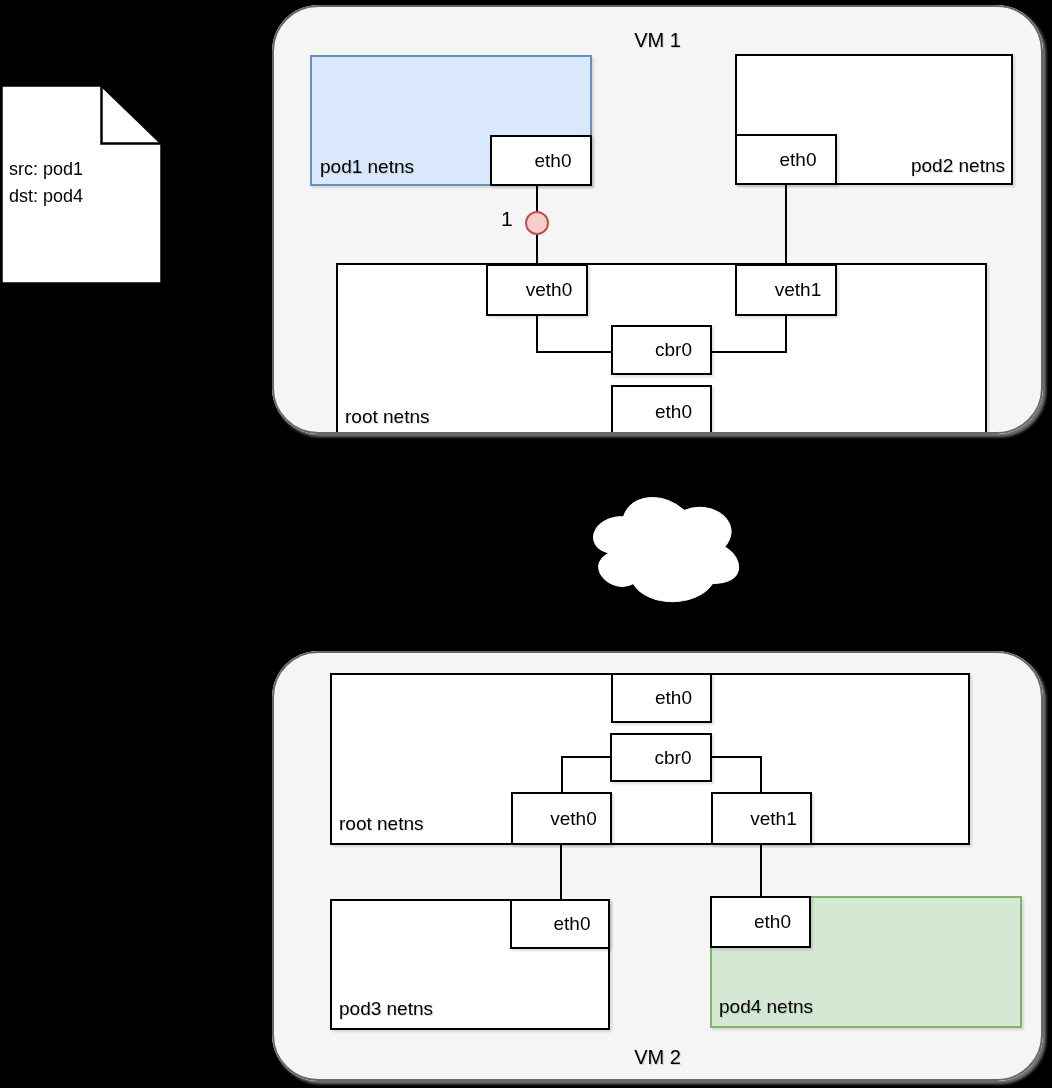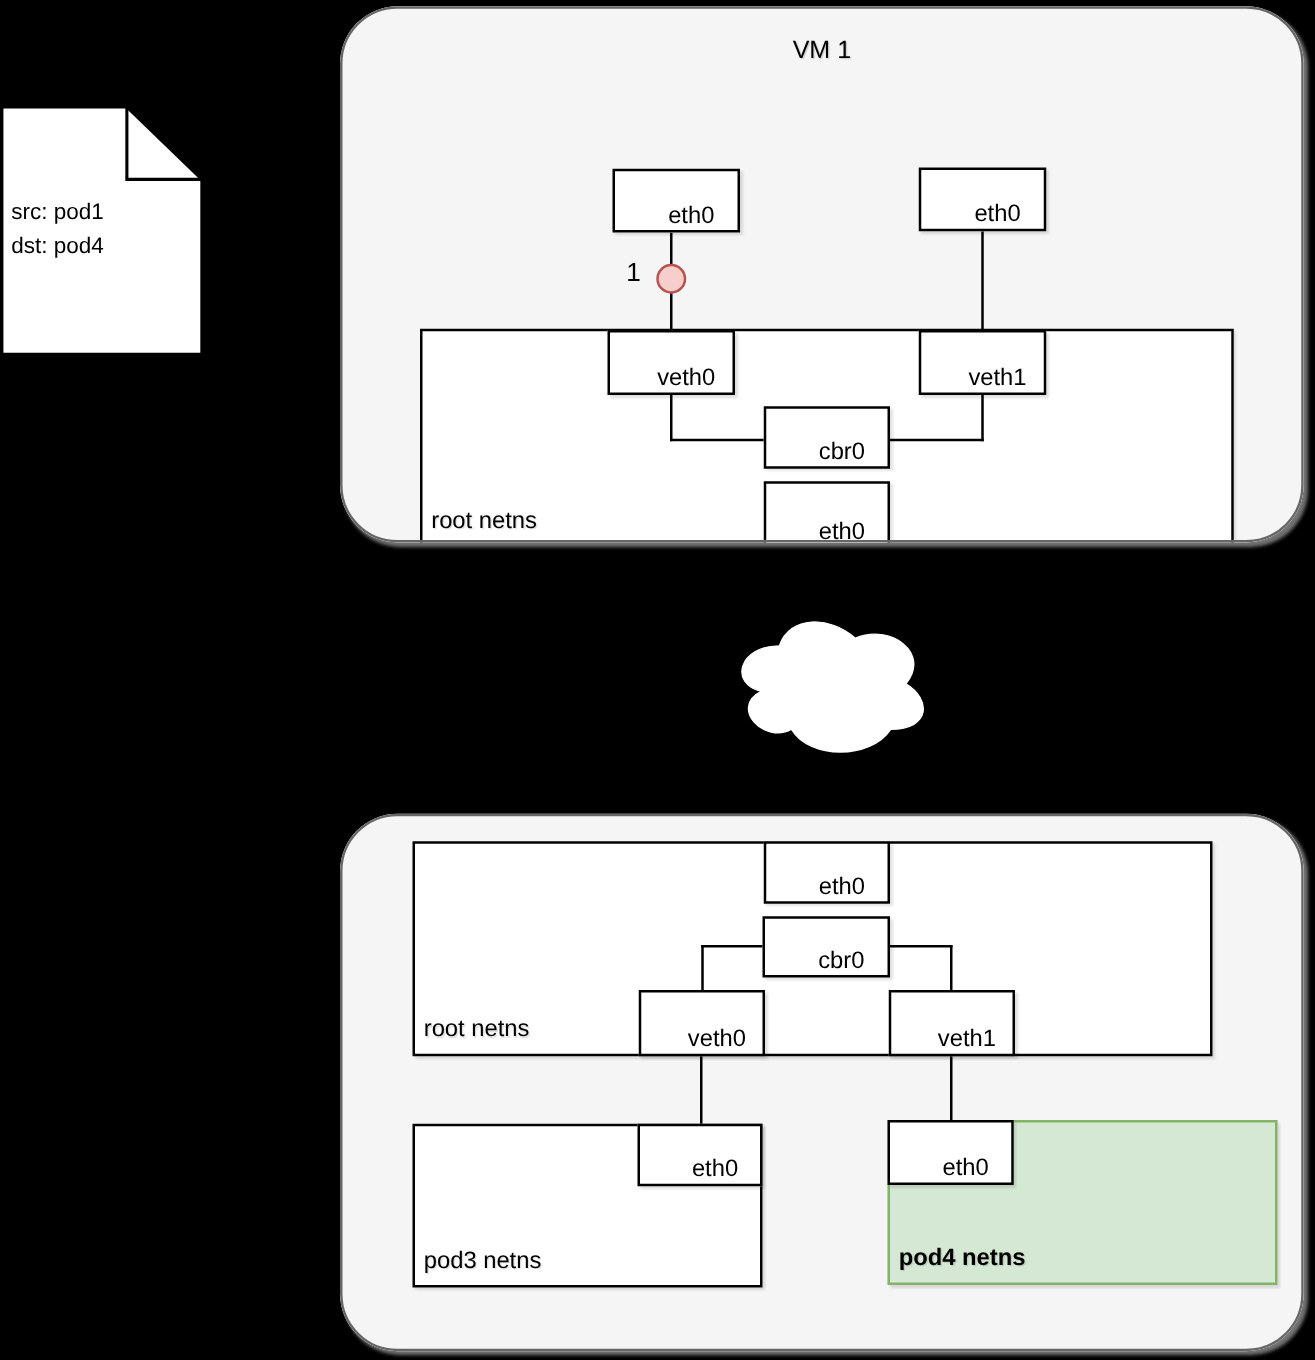"pod1 netns" div.box { html: none -> <div> <span>pod1 netns</span> </div> }
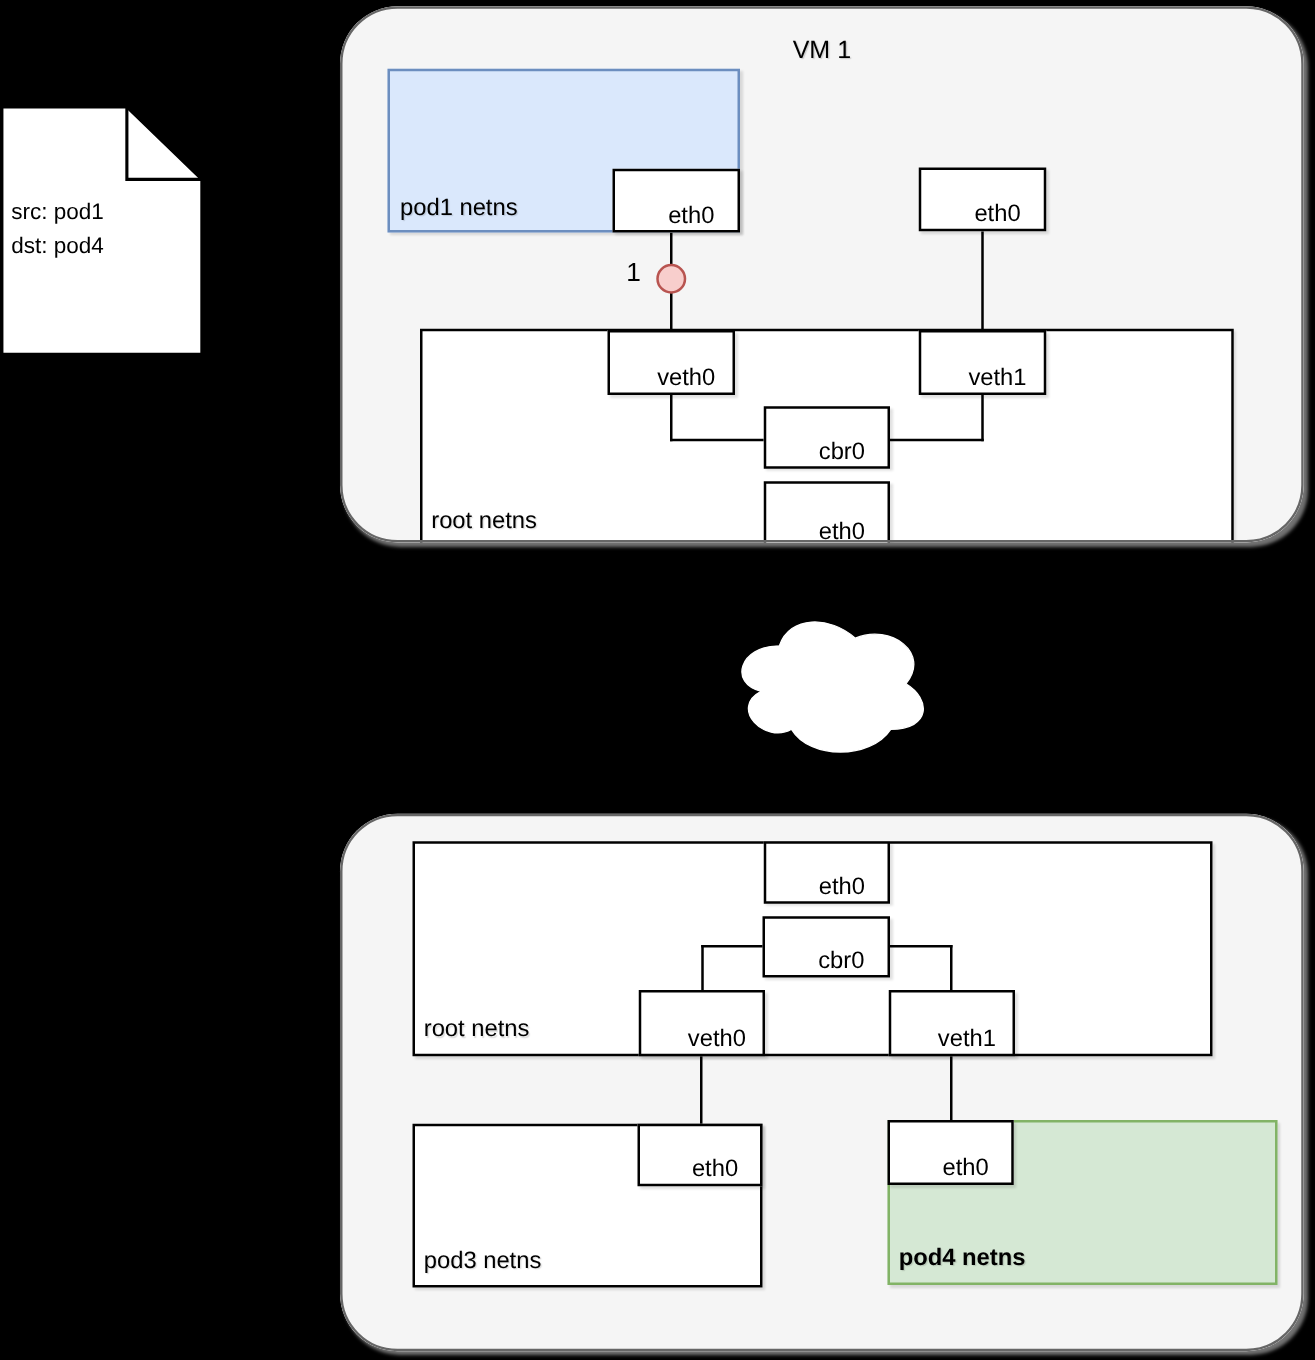"eth0" .iface { align-items: flex-end -> center }
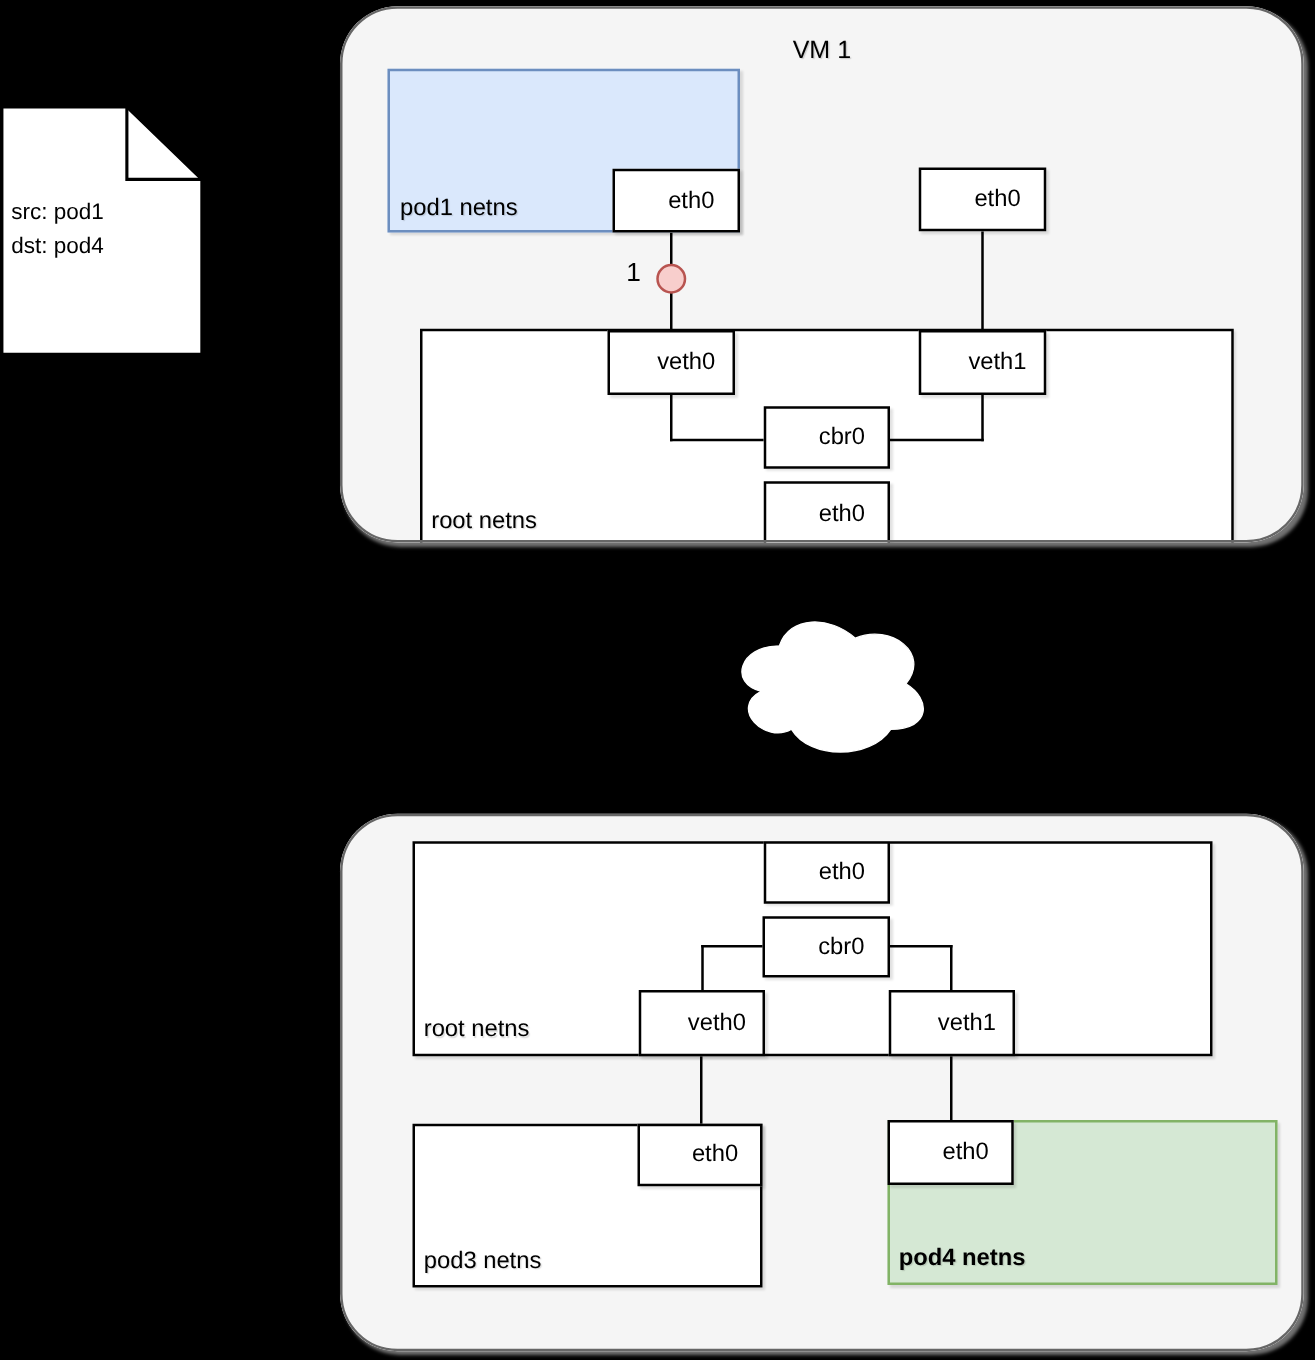"pod2 netns" div.box { html: none -> <div> <span>pod2 netns</span> </div> }
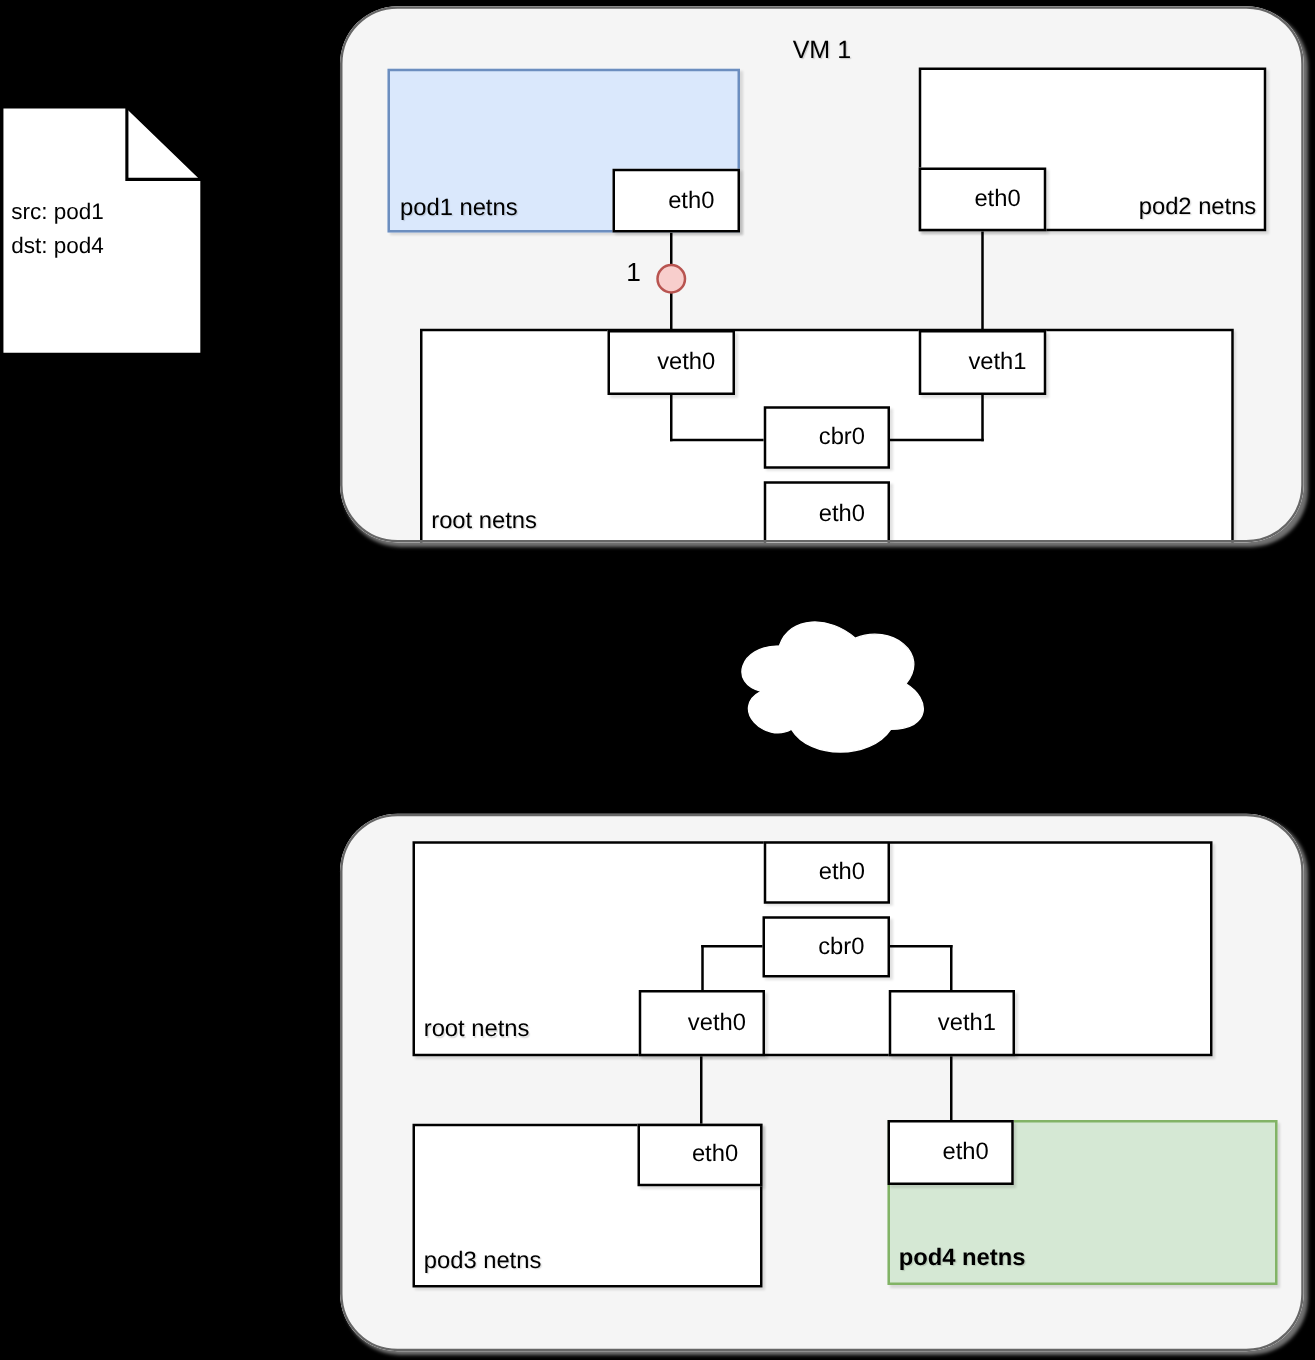"pod4 netns" span.corner-label { font-weight: bold -> none }
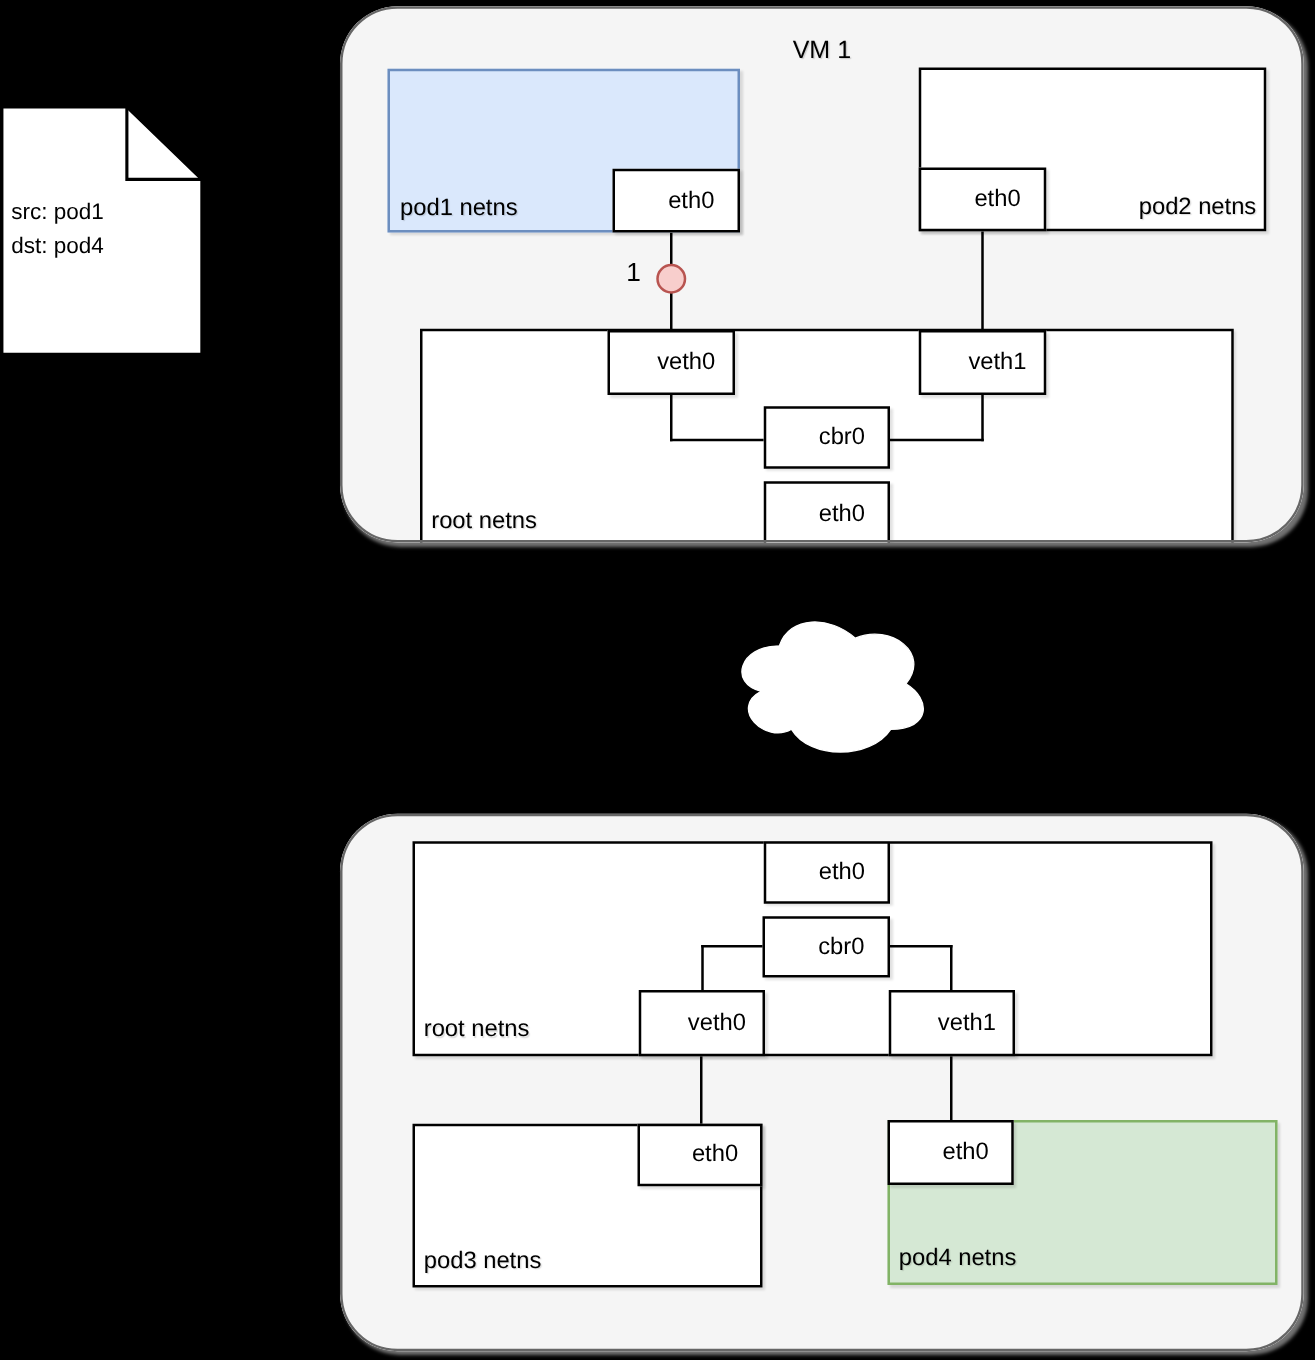"VM 2" div.vm-title { html: none -> <div>VM 2</div> }
